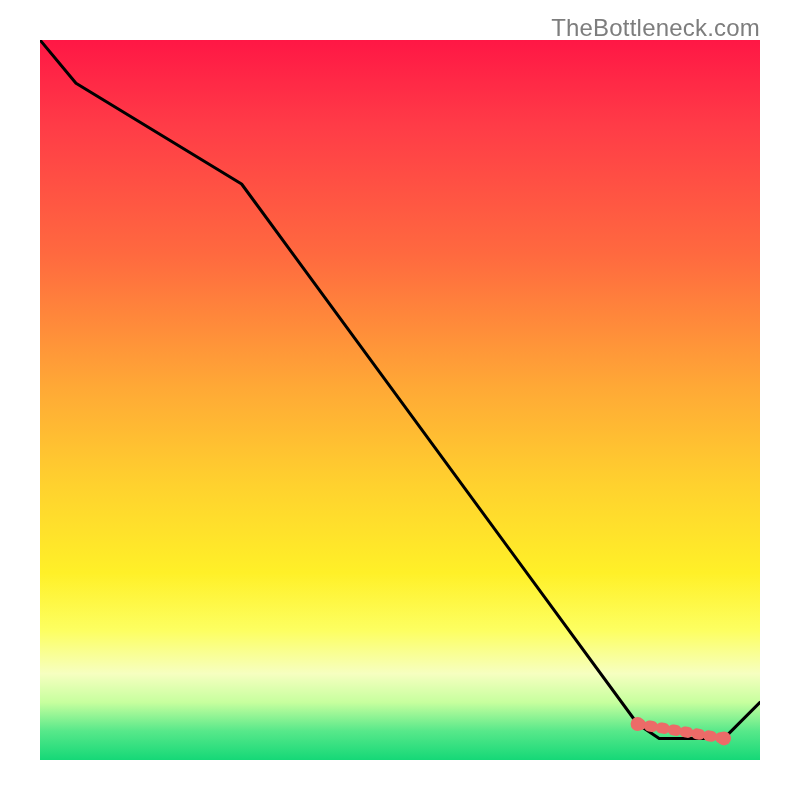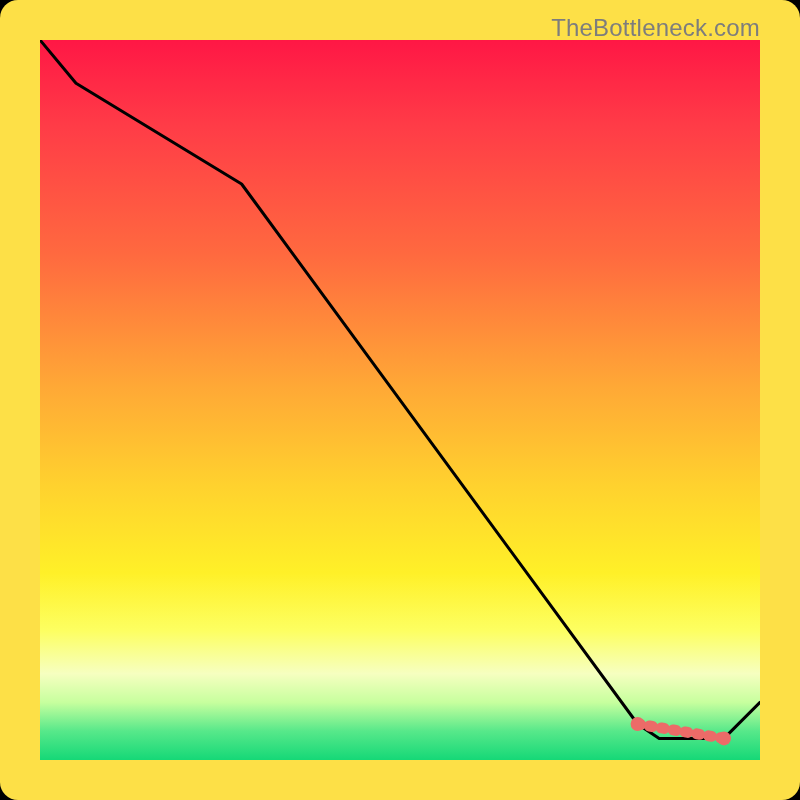"TheBottleneck.com" .frame { background: #fde047 -> #ffffff; border-radius: 18px -> none }
